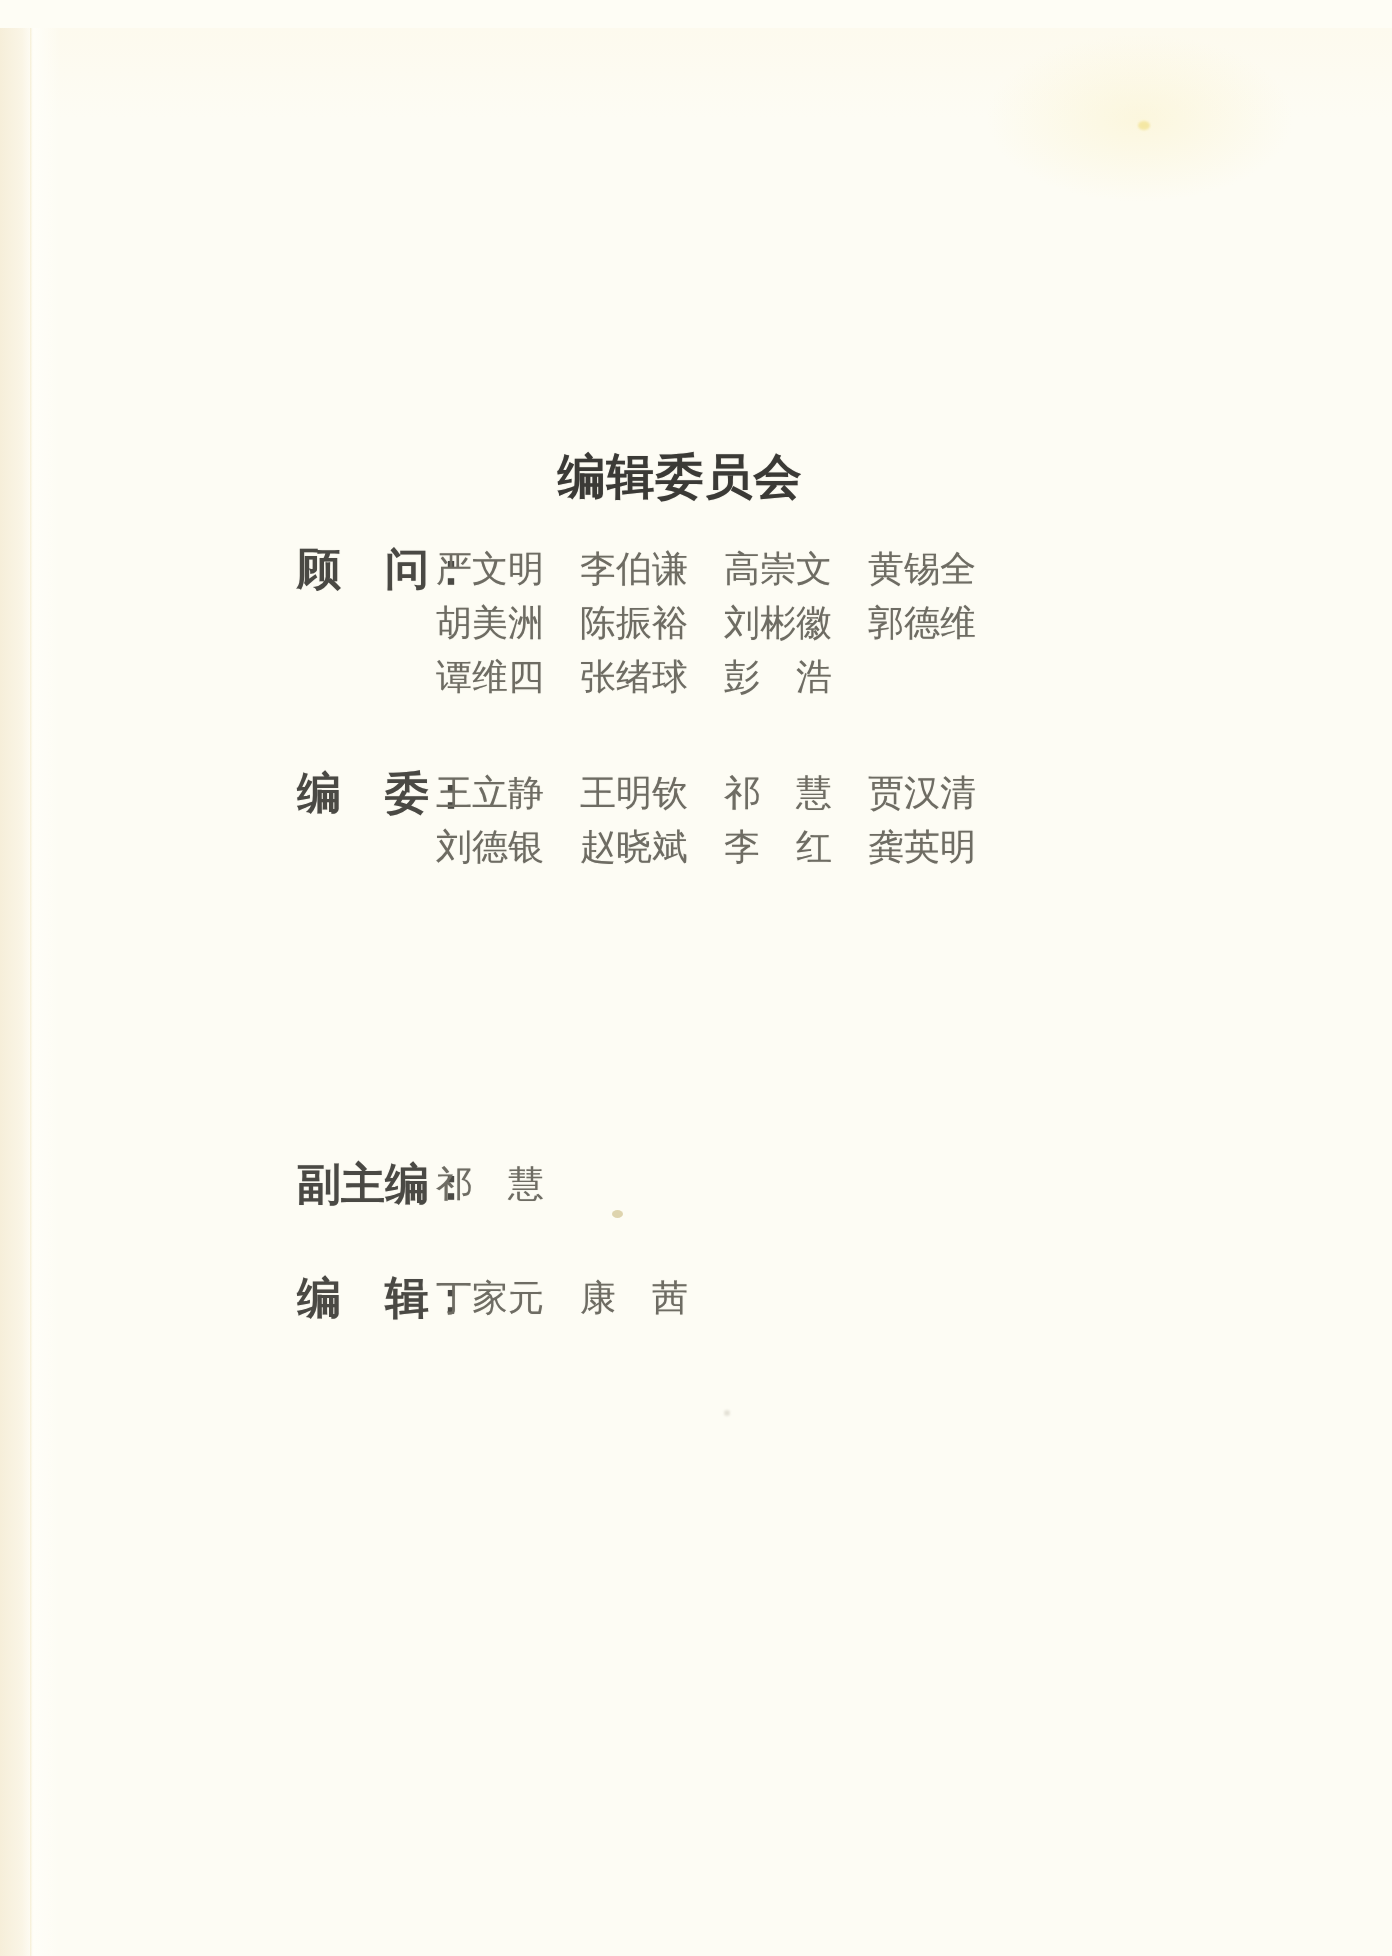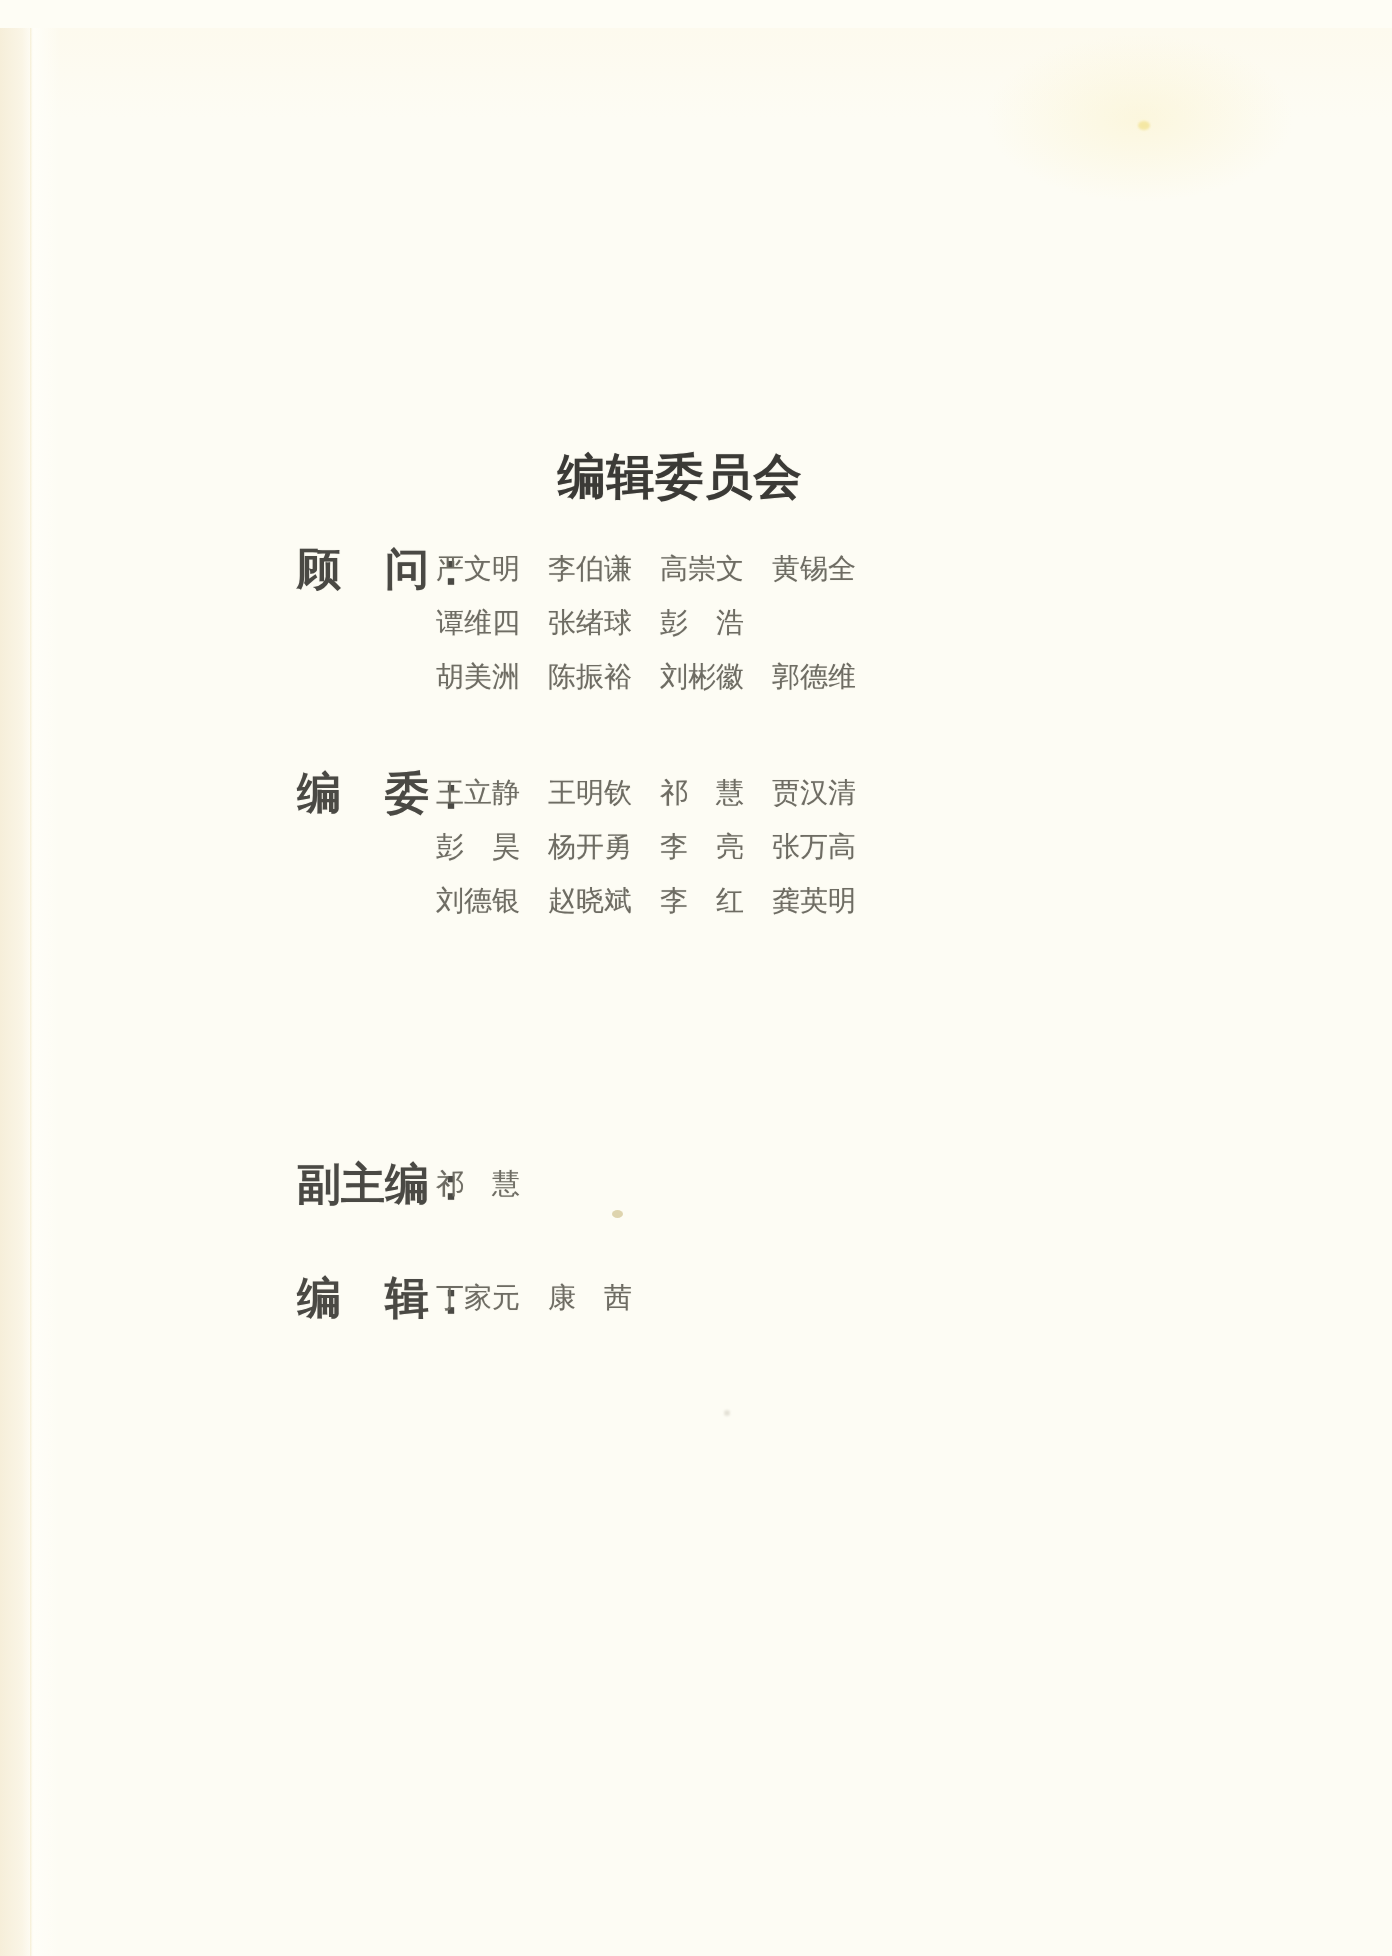"严文明 李伯谦 高崇文 黄锡全" .section .name-row { font-size: 28px -> 36px }
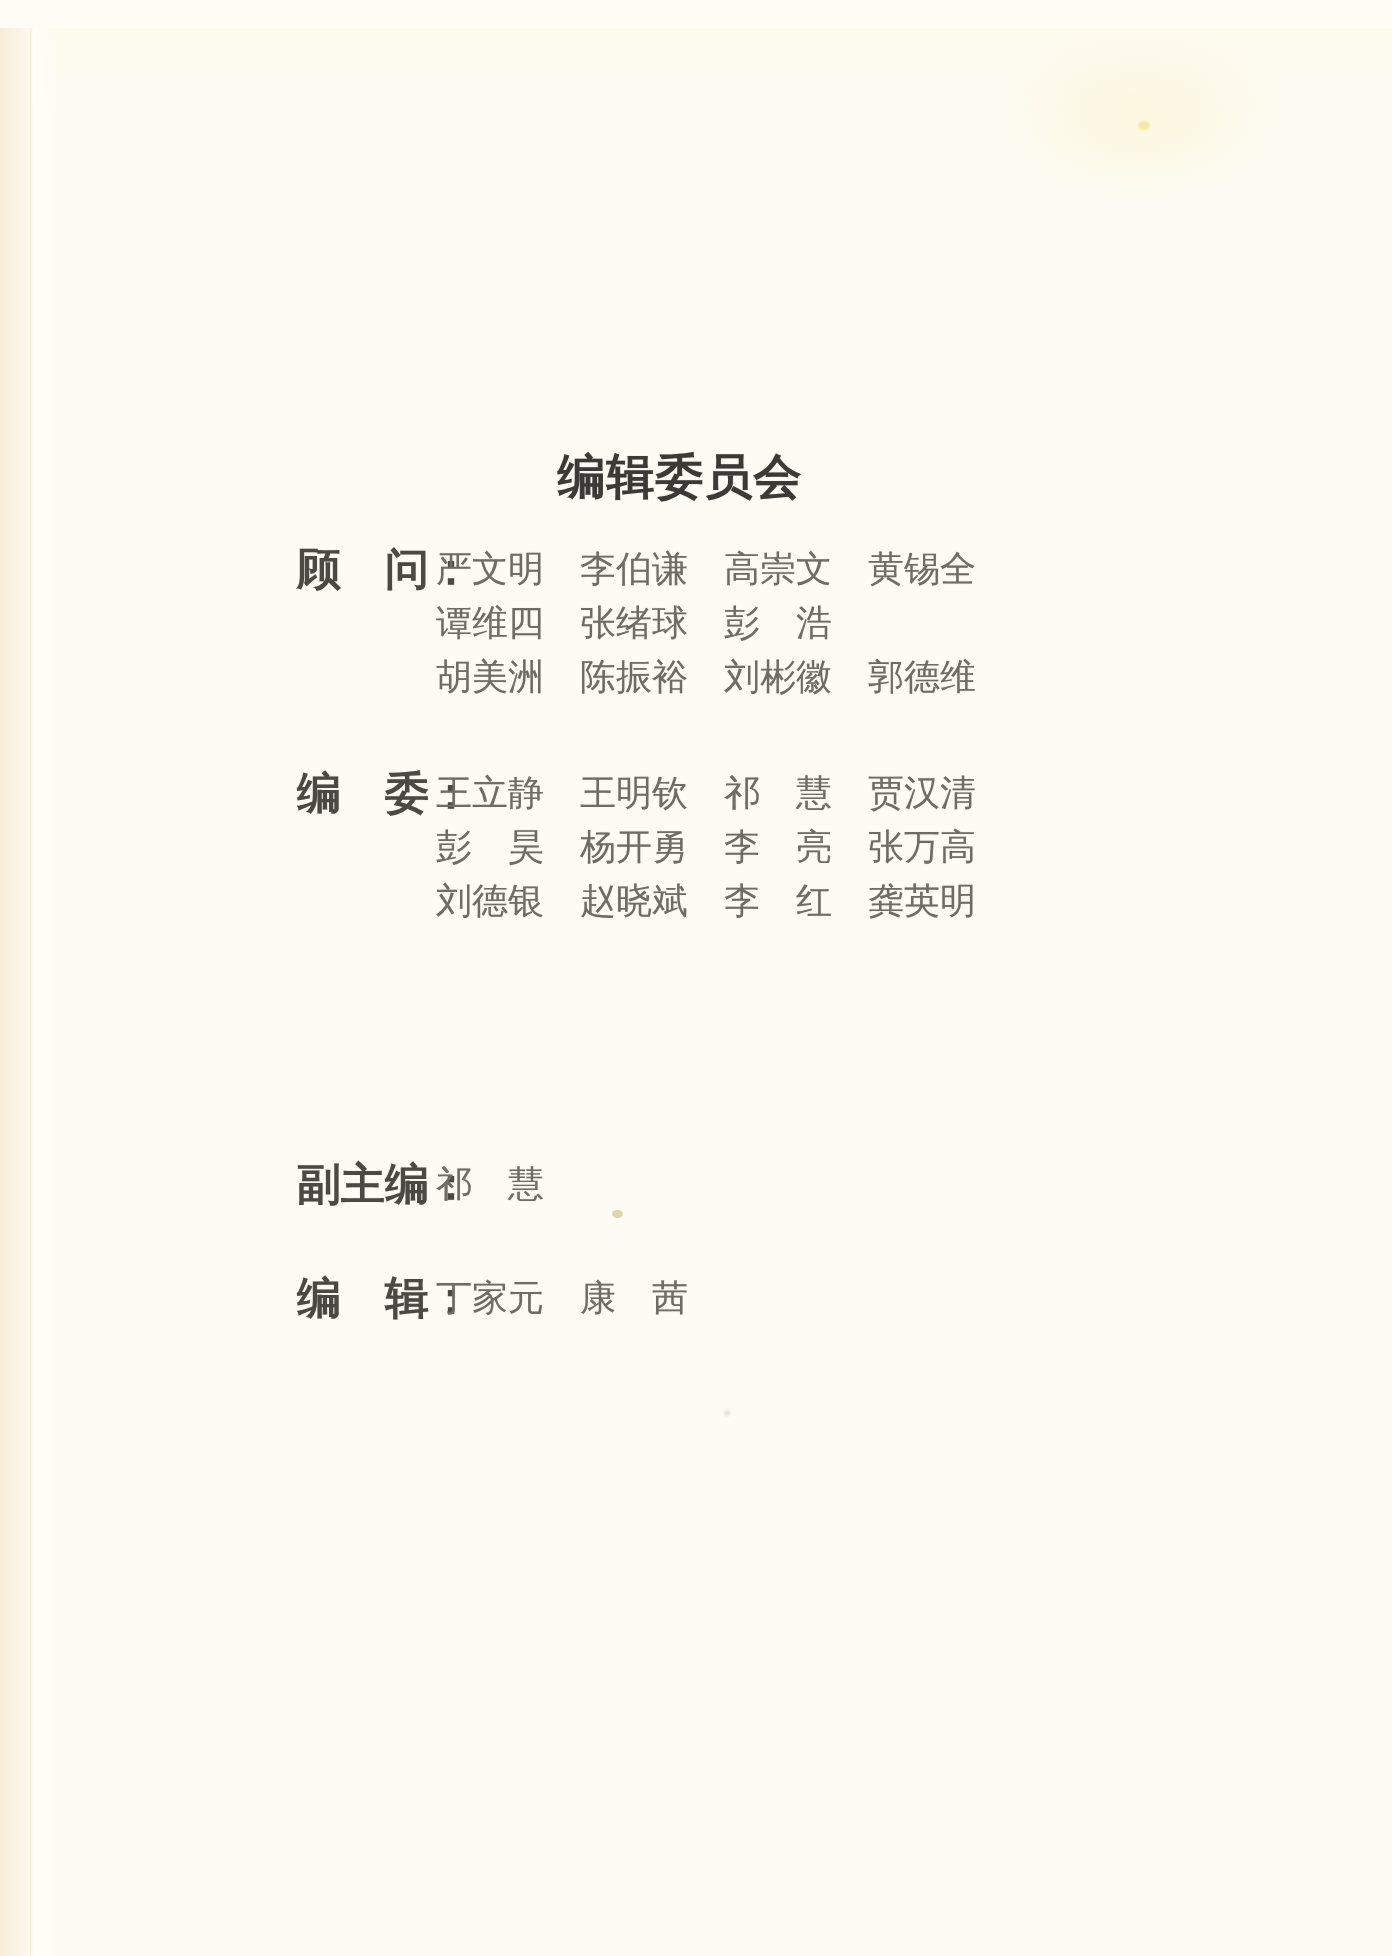"谭维四 张绪球 彭 浩" div.name-row { order: before "胡美洲 陈振裕 刘彬徽 郭德维" -> after "胡美洲 陈振裕 刘彬徽 郭德维" }
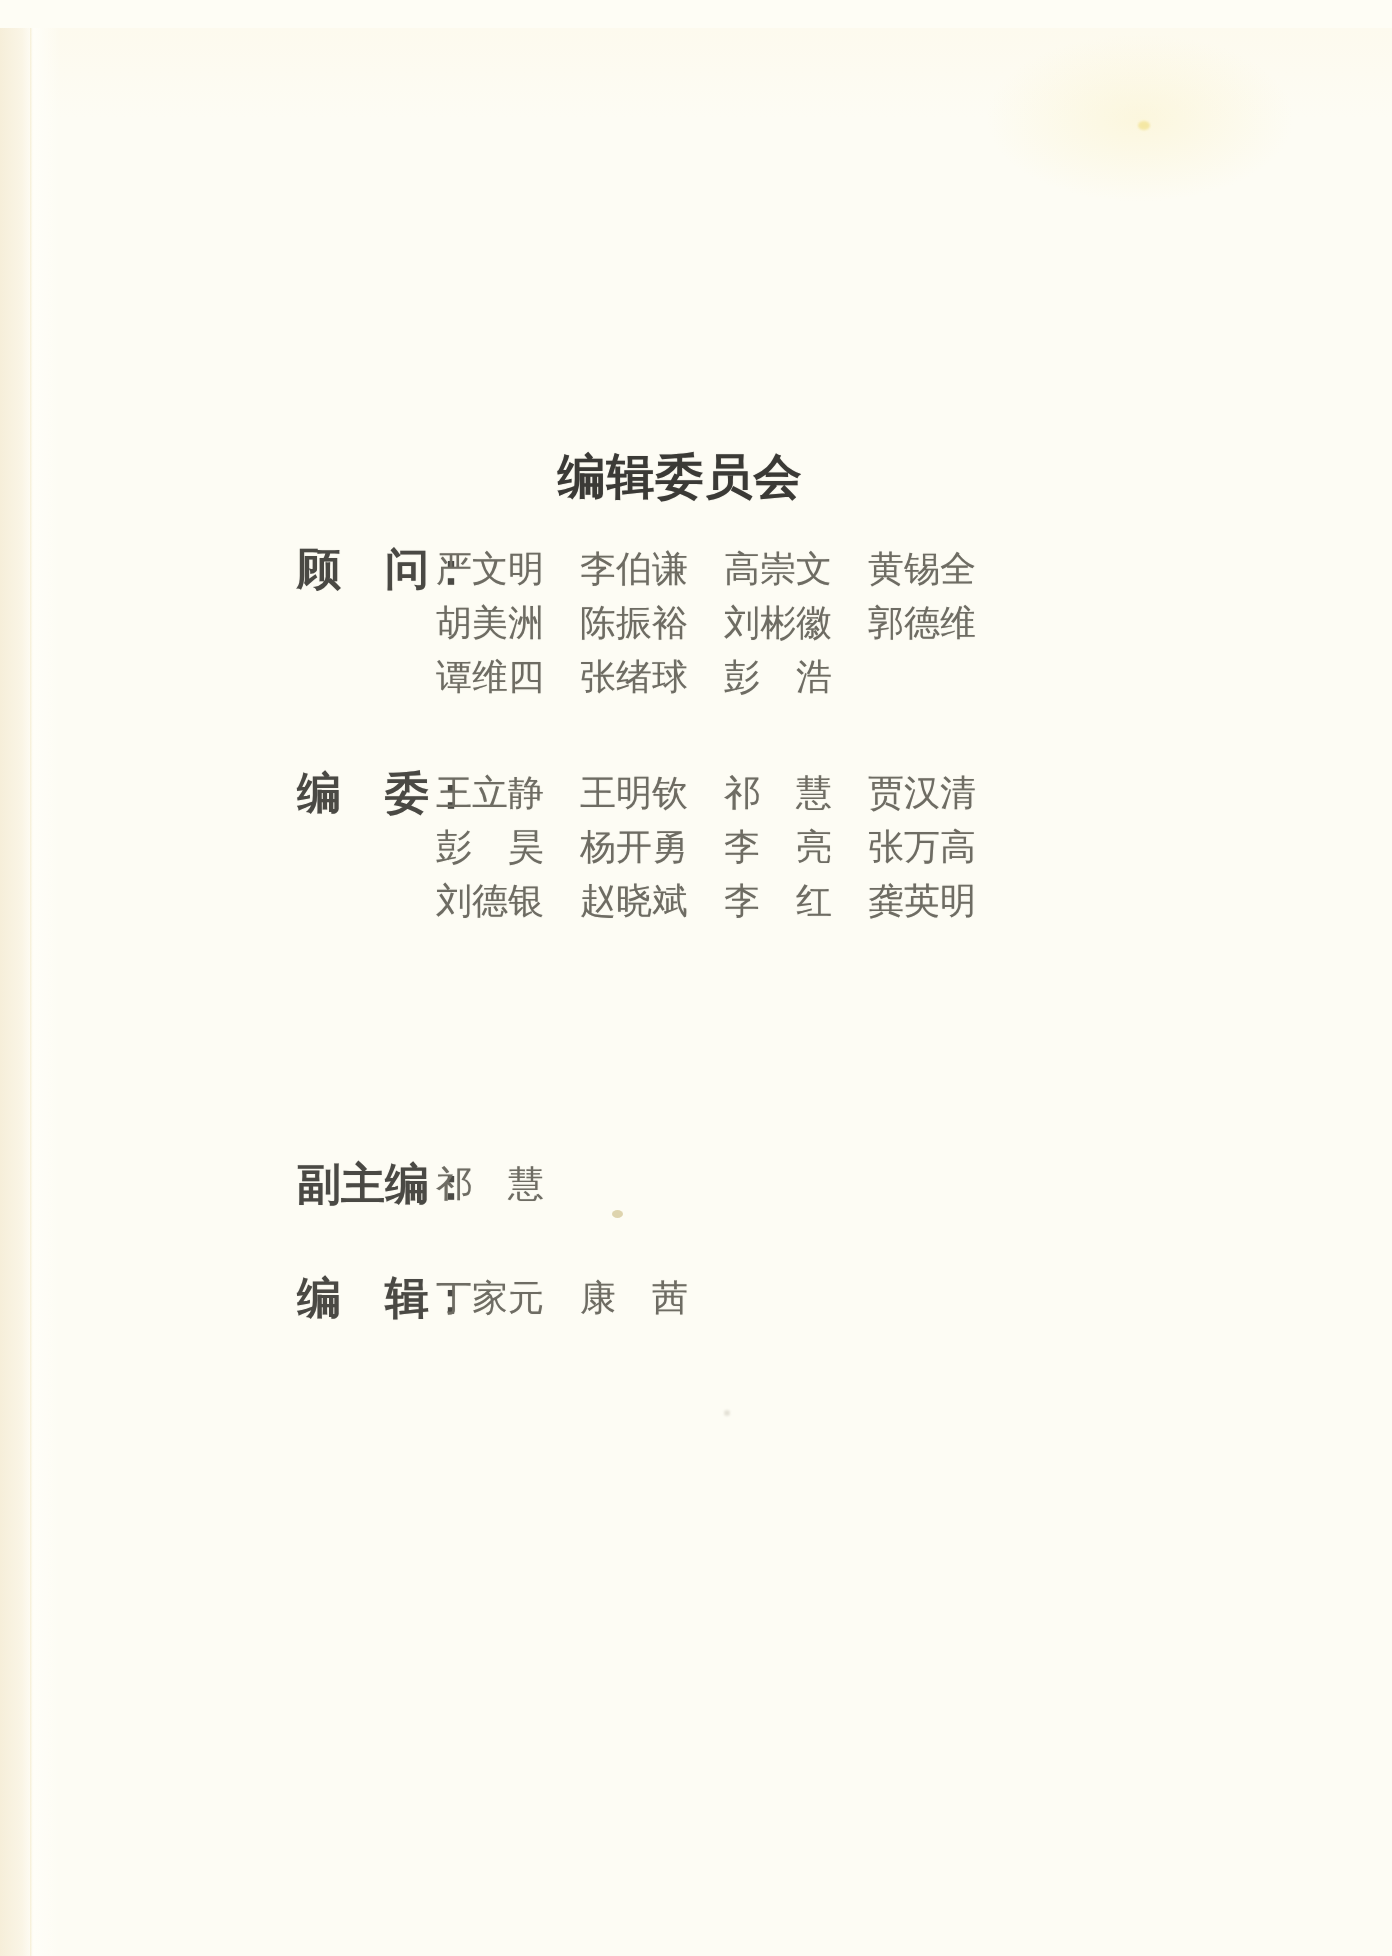"彭 昊 杨开勇 李 亮" div.name-row { html: <div>彭 昊 杨开勇 李 亮 张万高</div> -> none }
